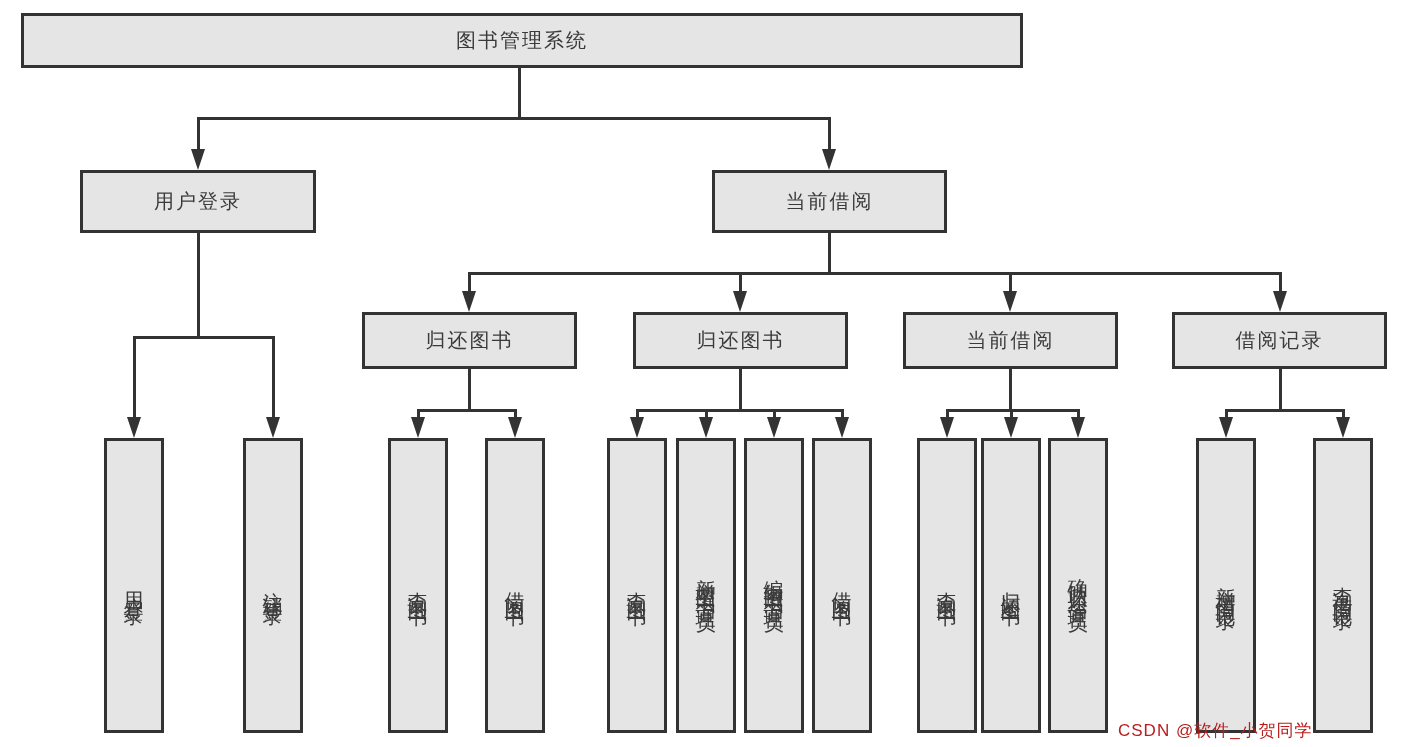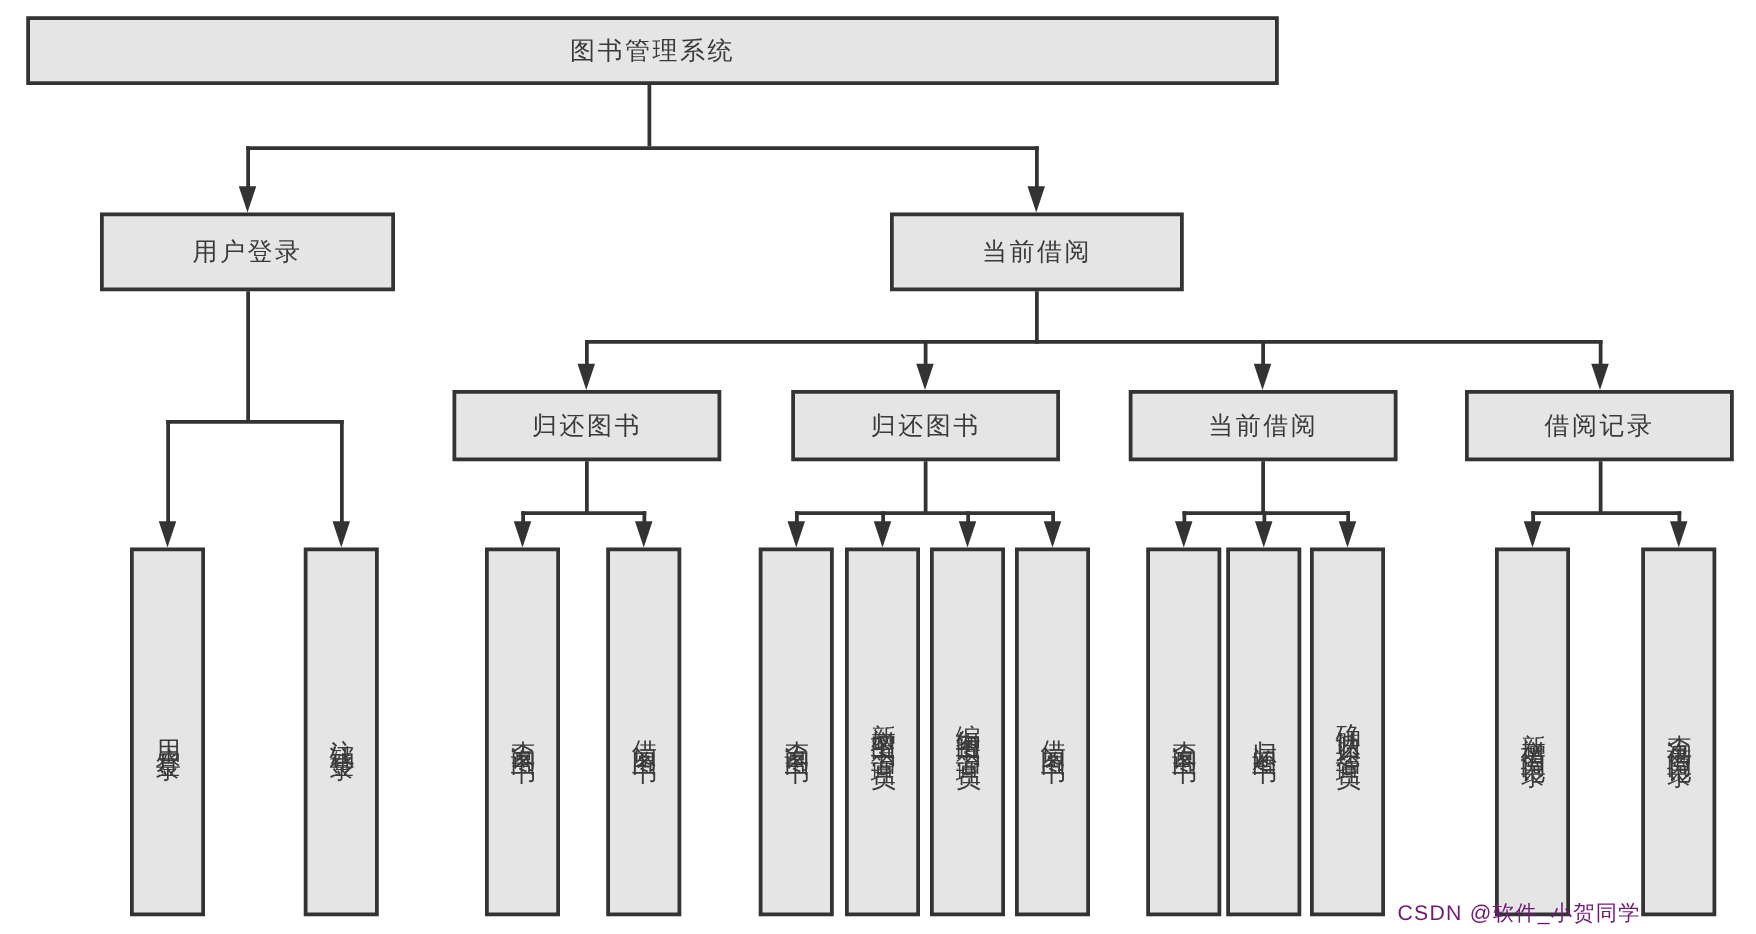"CSDN @软件_小贺同学" .watermark { color: #701a75 -> #b91c1c }
